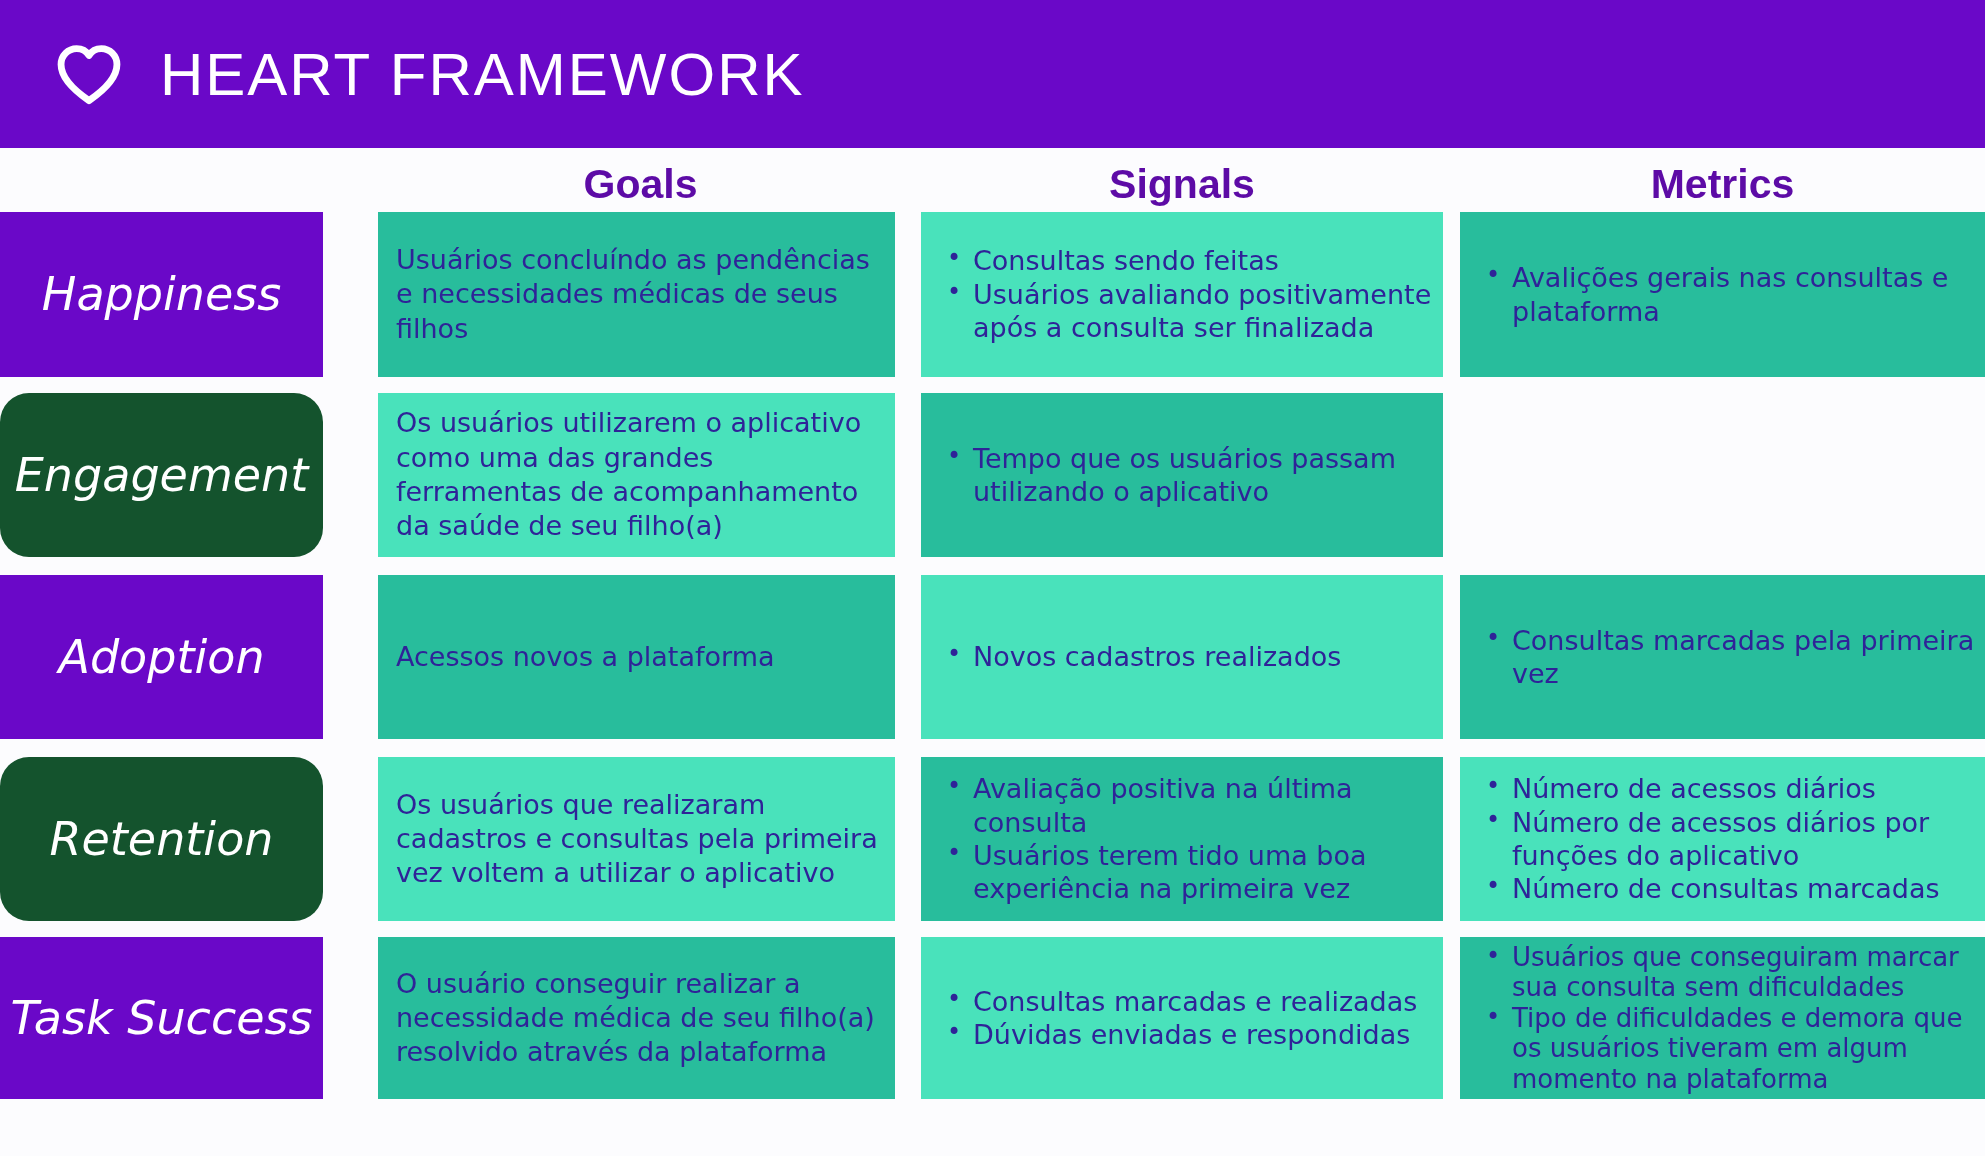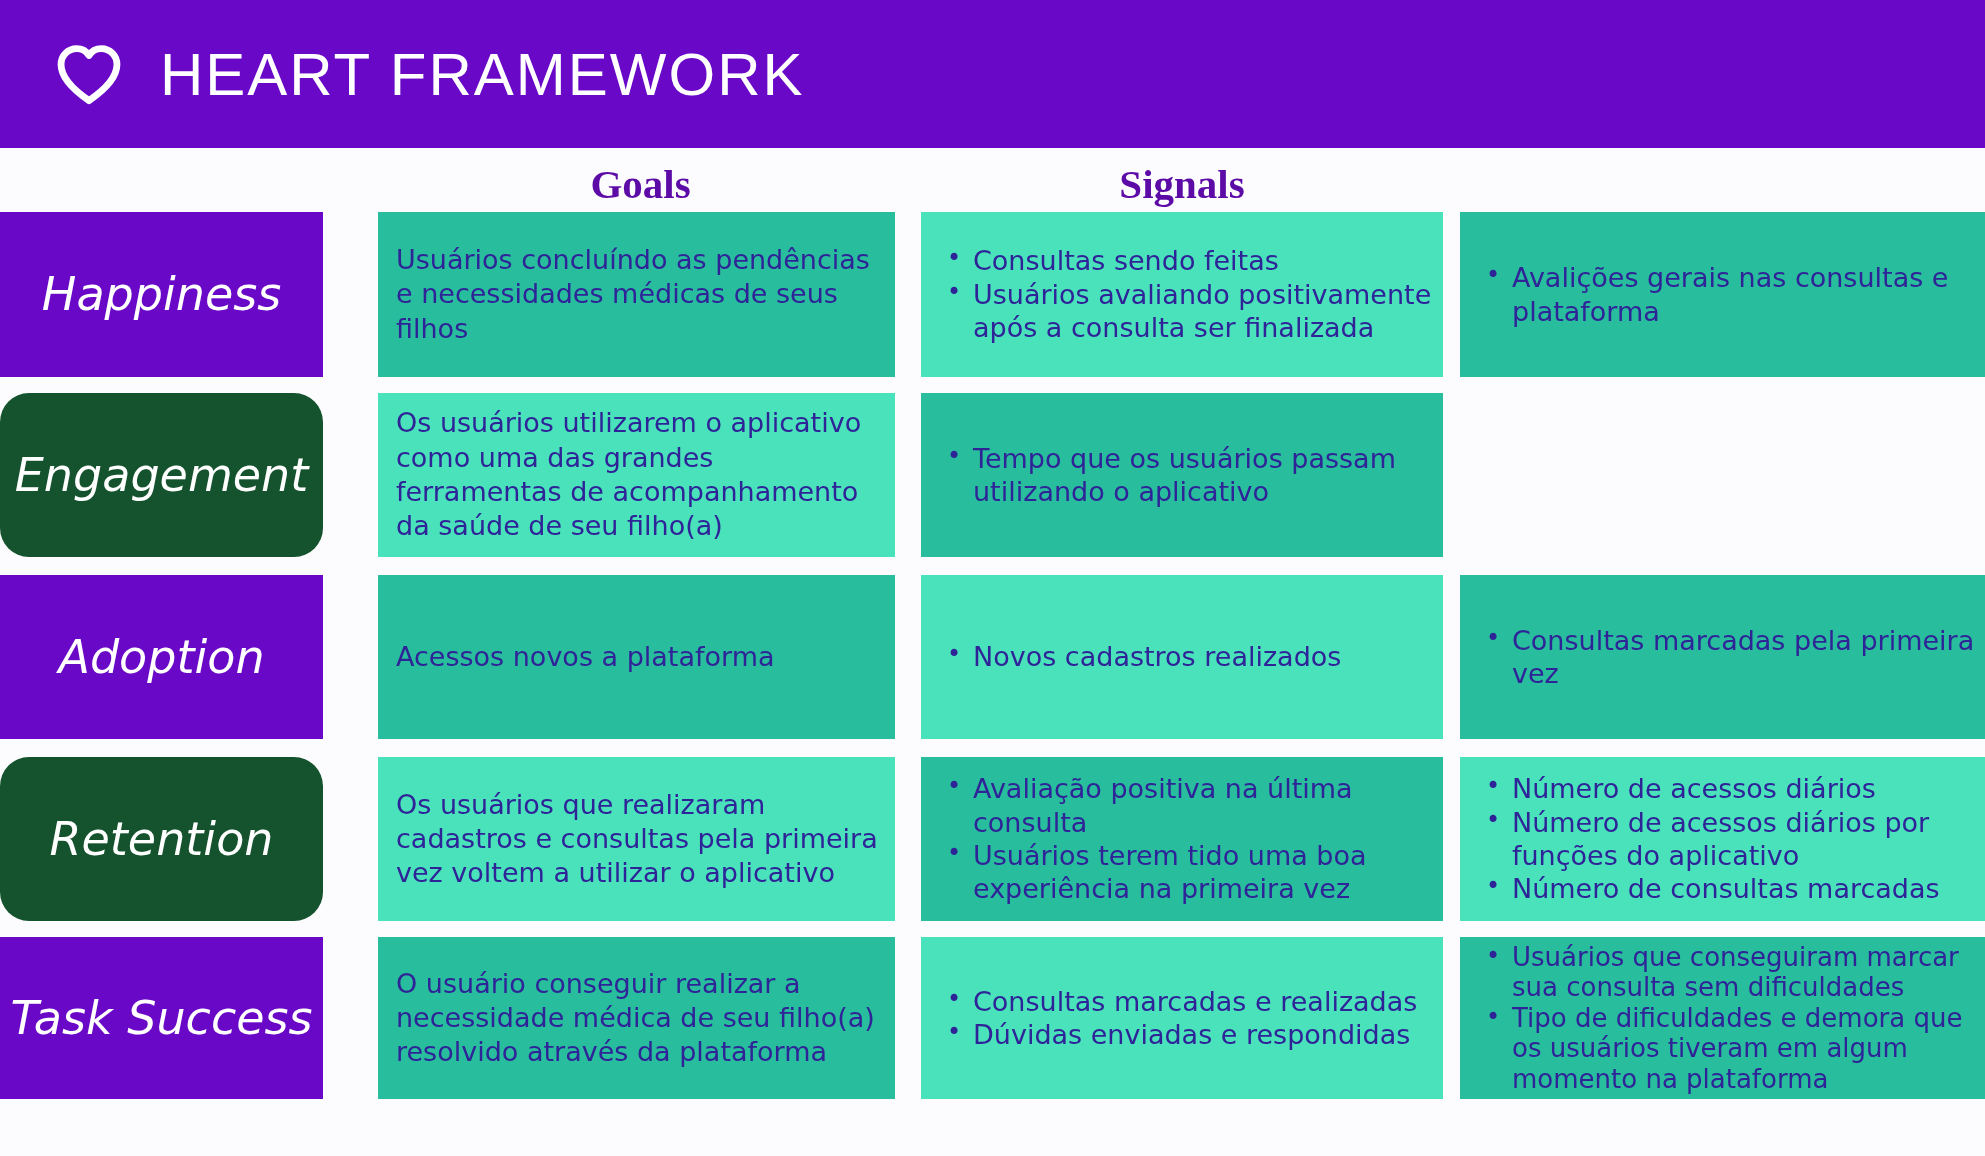"Goals" .colhead { font-family: Liberation Serif, serif -> Liberation Sans, sans-serif }
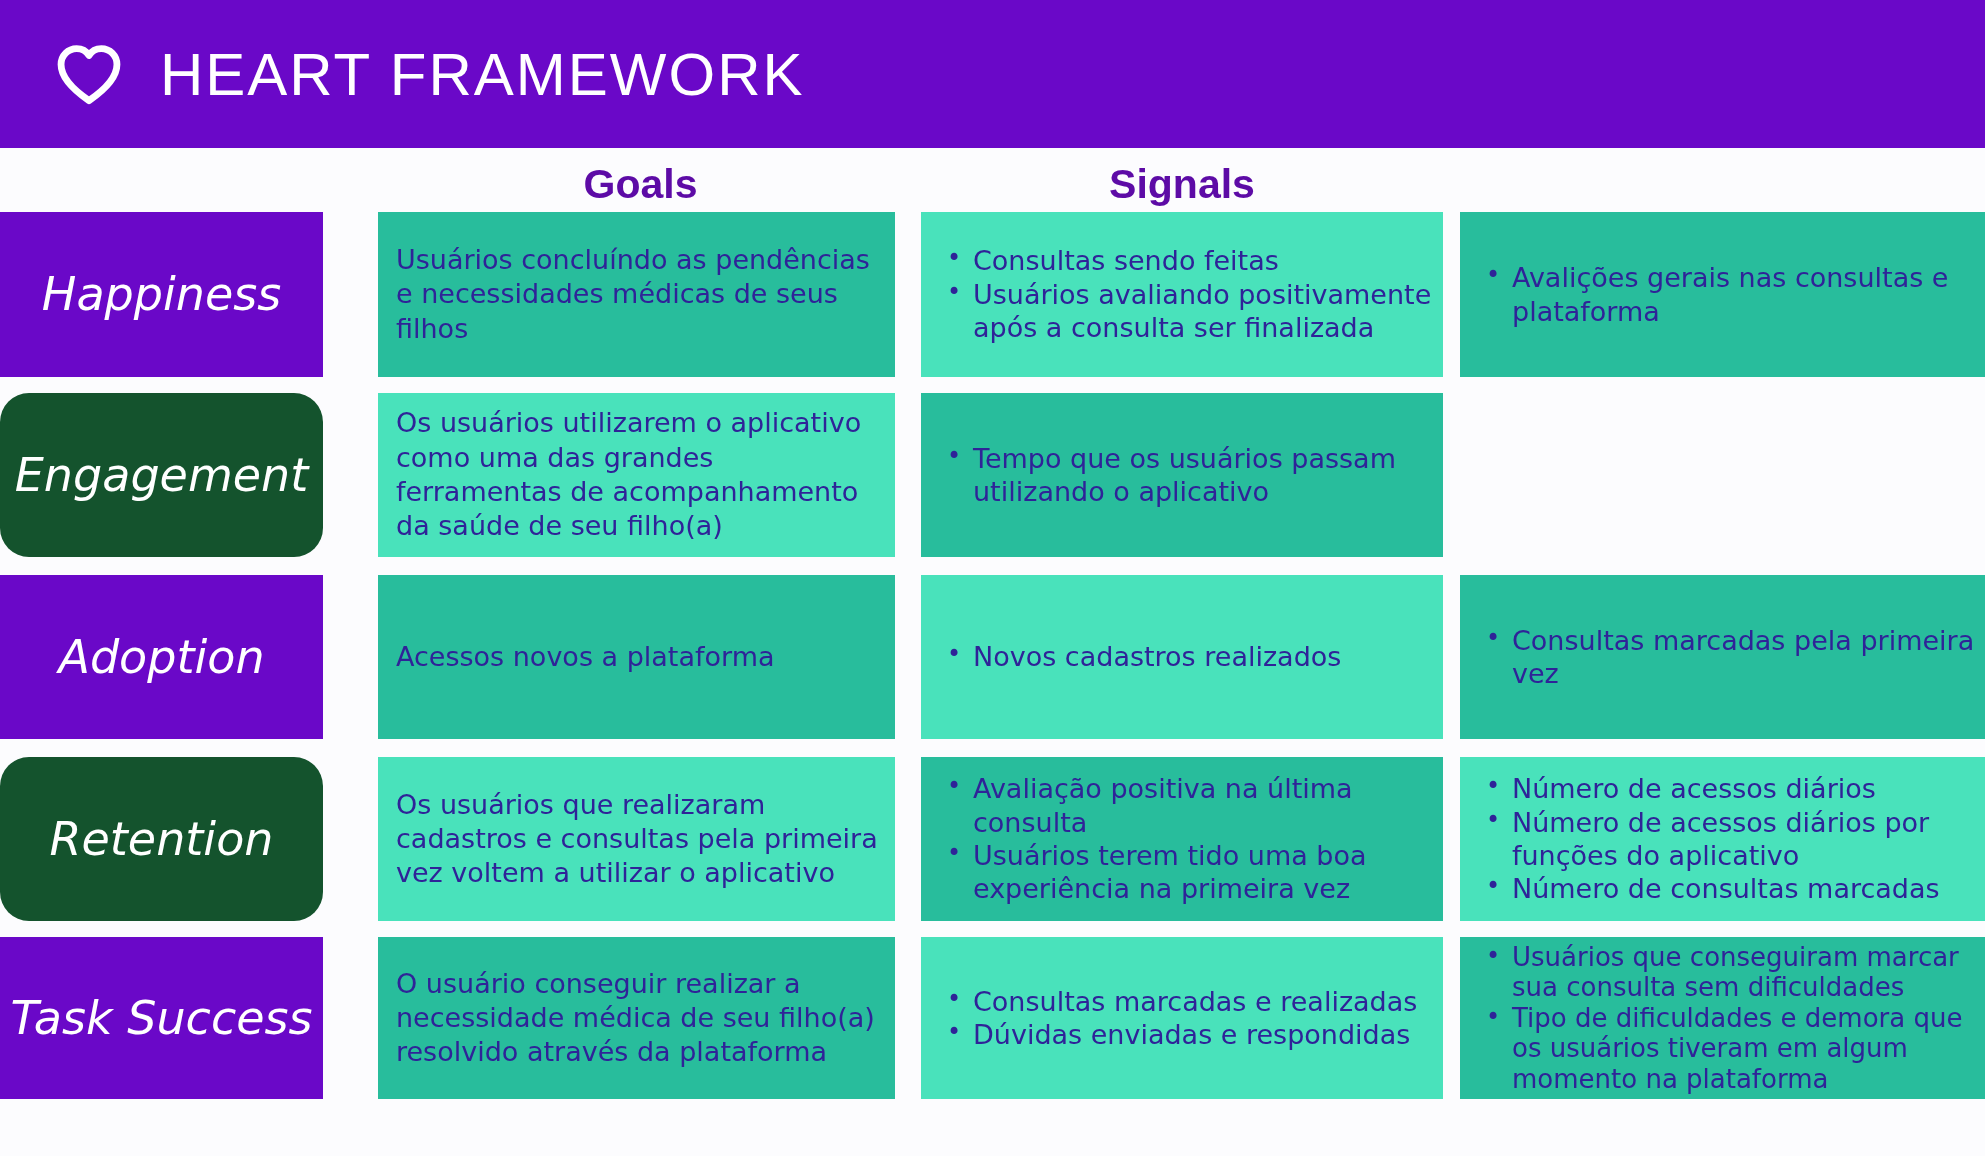"Metrics" div.colhead { html: none -> <div>Metrics</div> }
